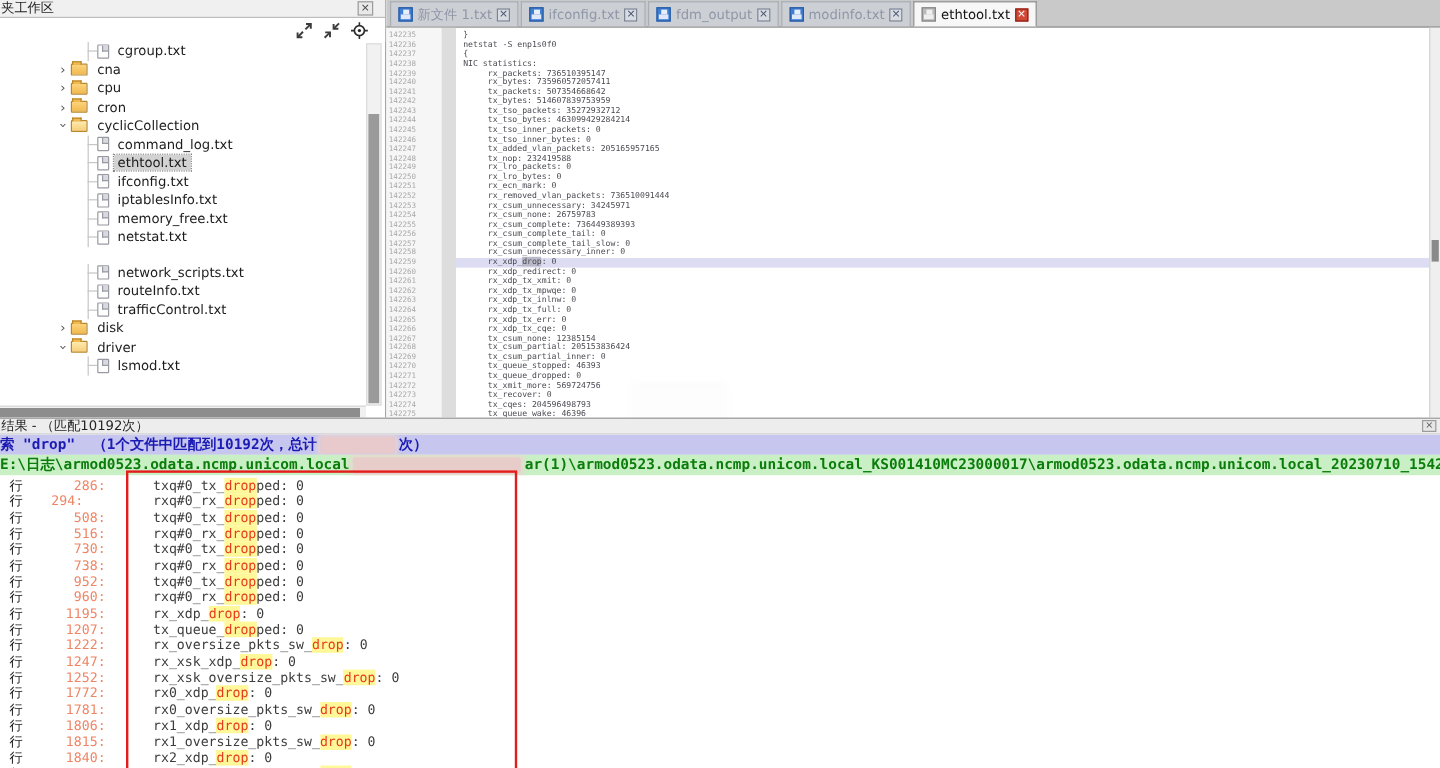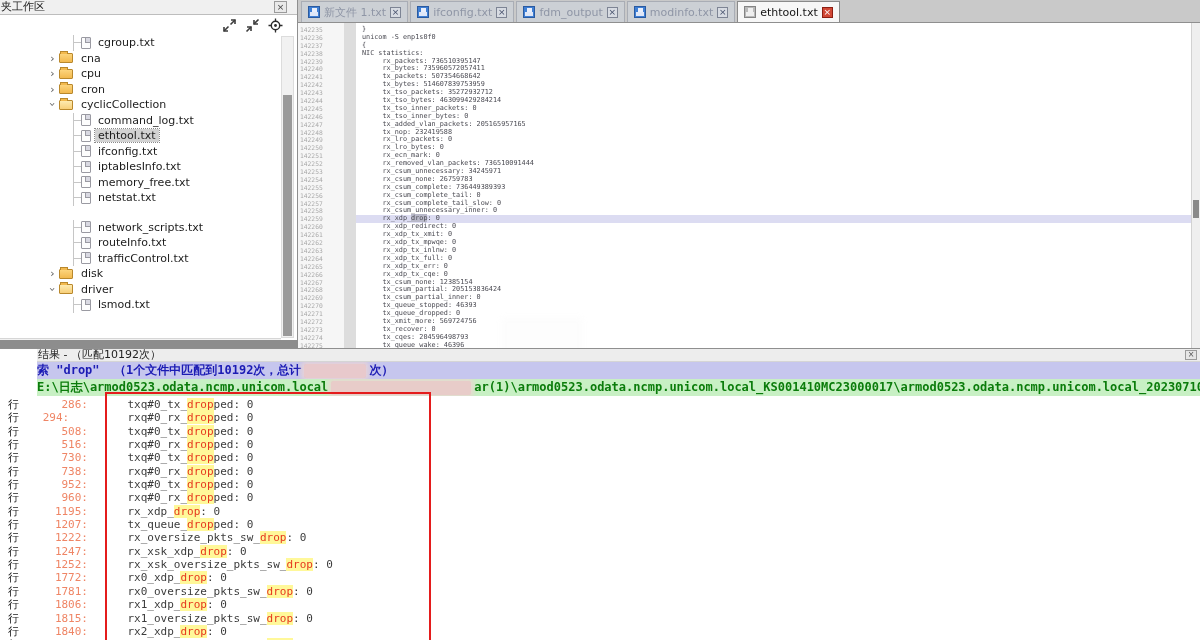"夹工作区" .left-panel { width: 298px -> 322px }
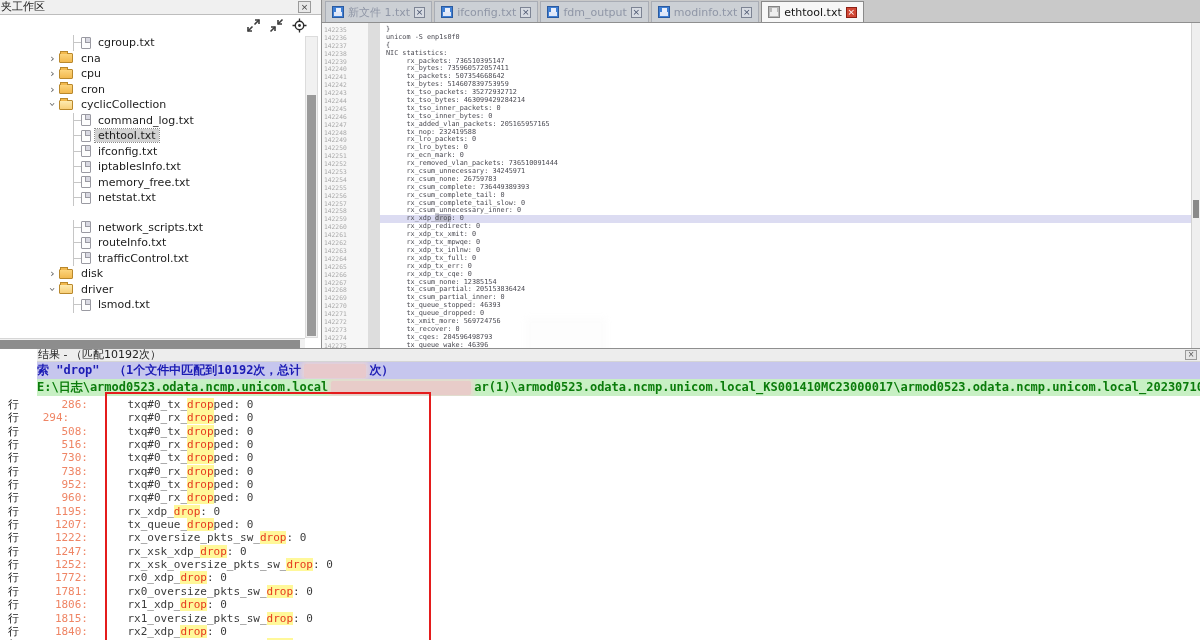"unicom -S enp1s0f0" div.code-line { text: unicom -> netstat }
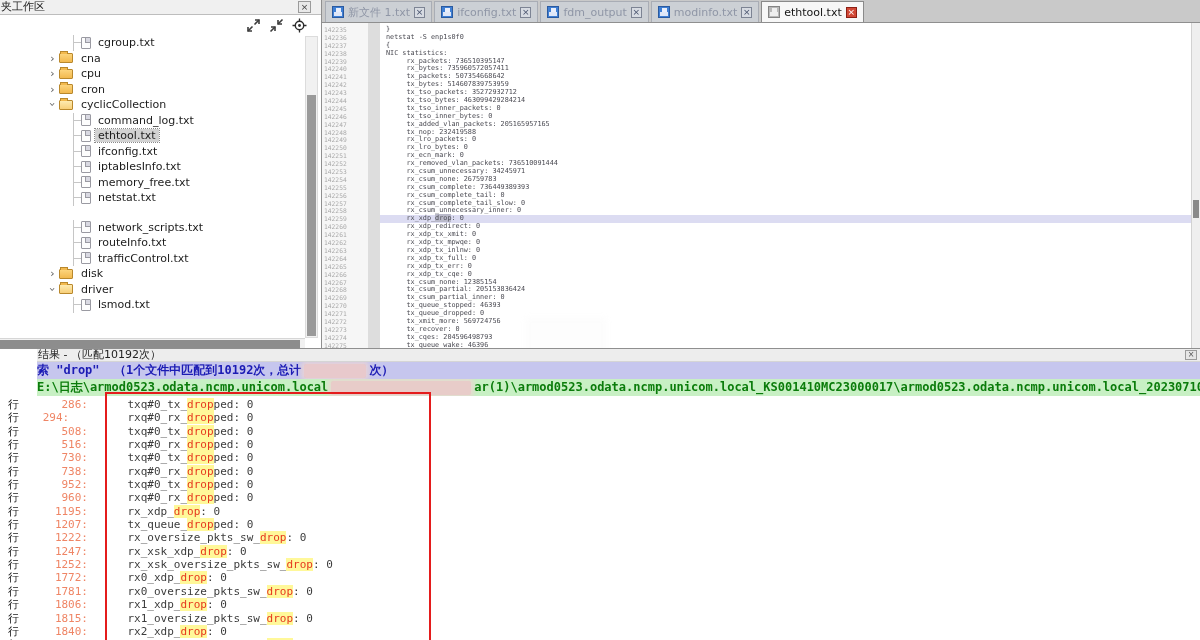"结果 - （匹配10192次）" .bottom-panel { padding-left: 37px -> none }
